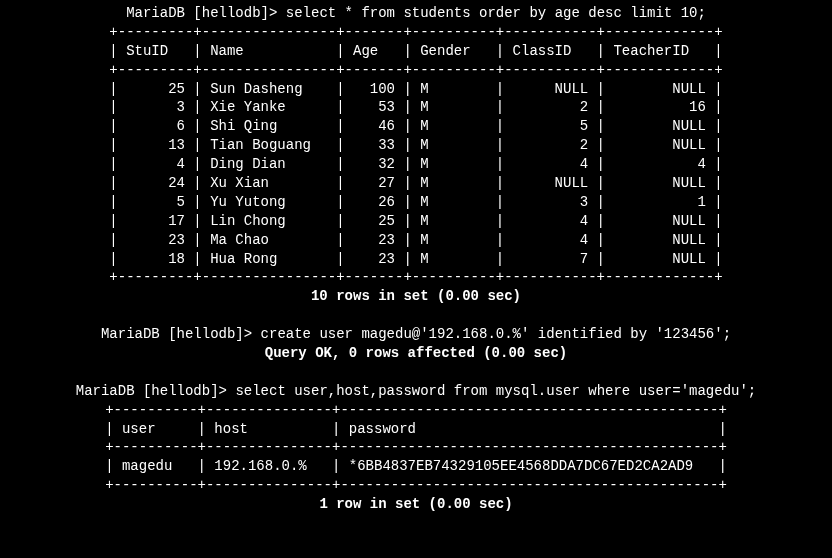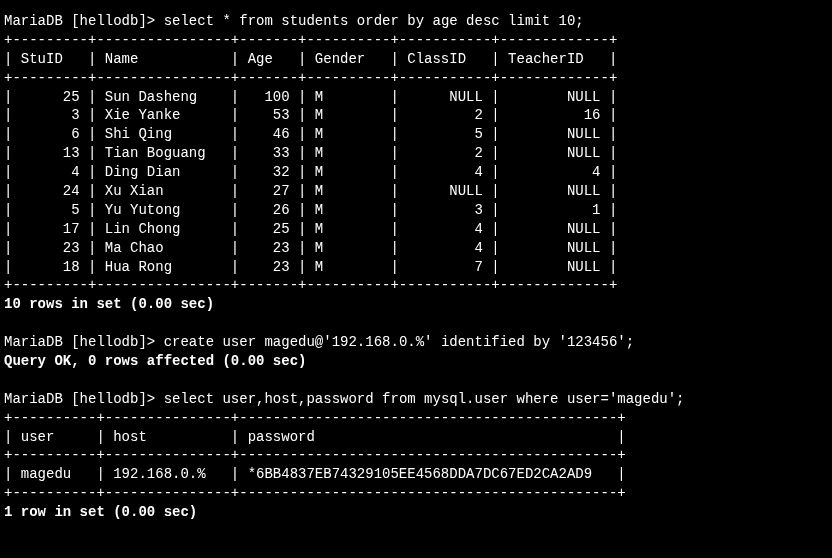"MariaDB [hellodb]> select * from" .terminal { padding: 12px 4px -> 4px 4px; text-align: none -> center }
